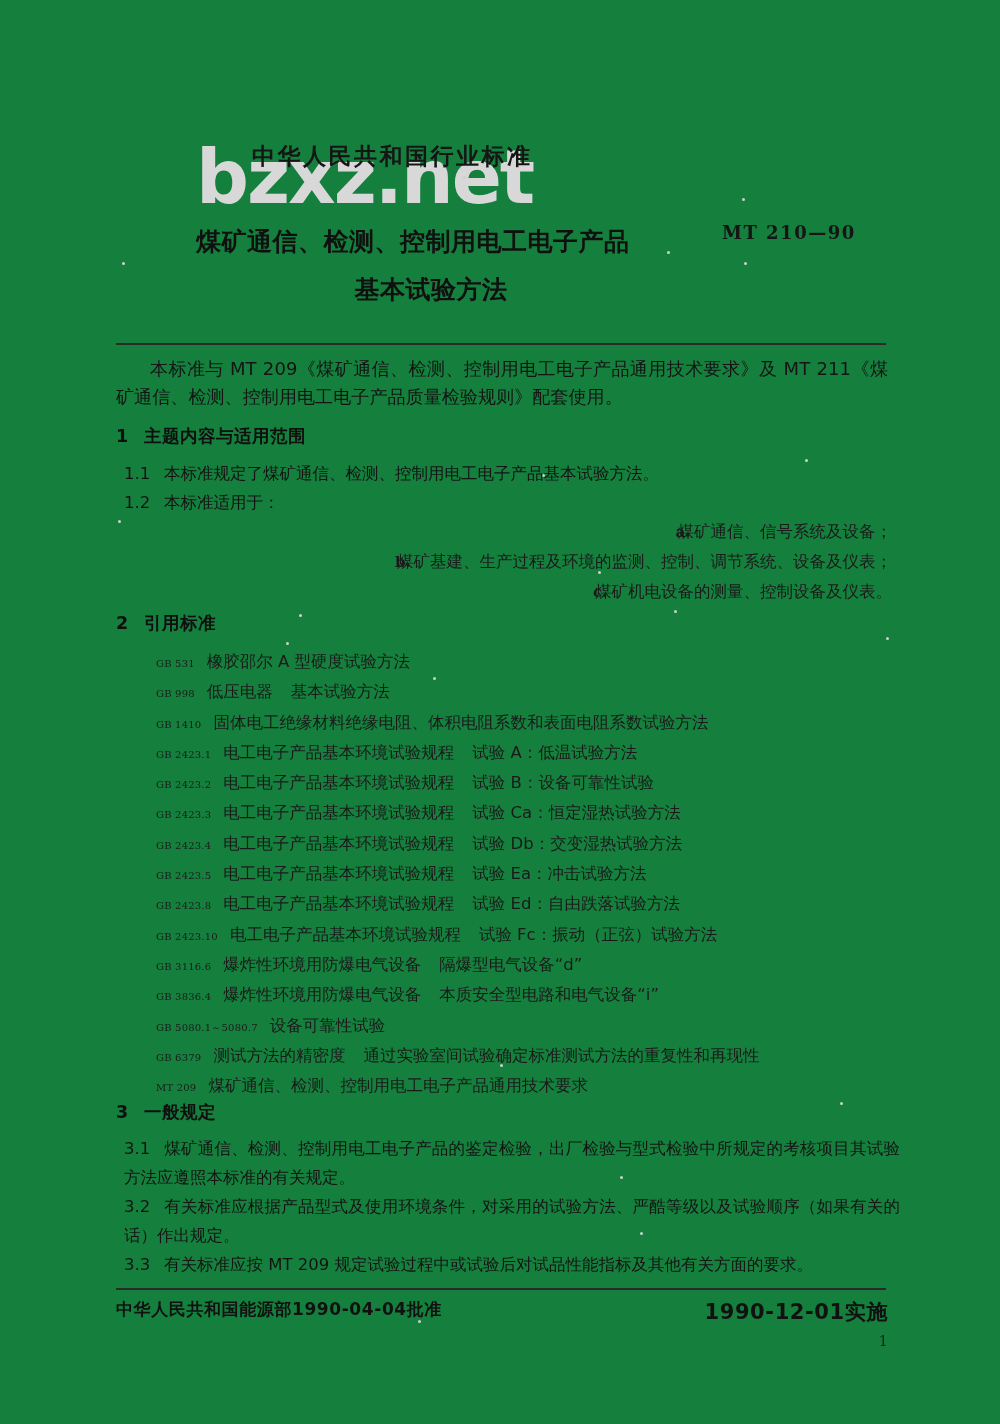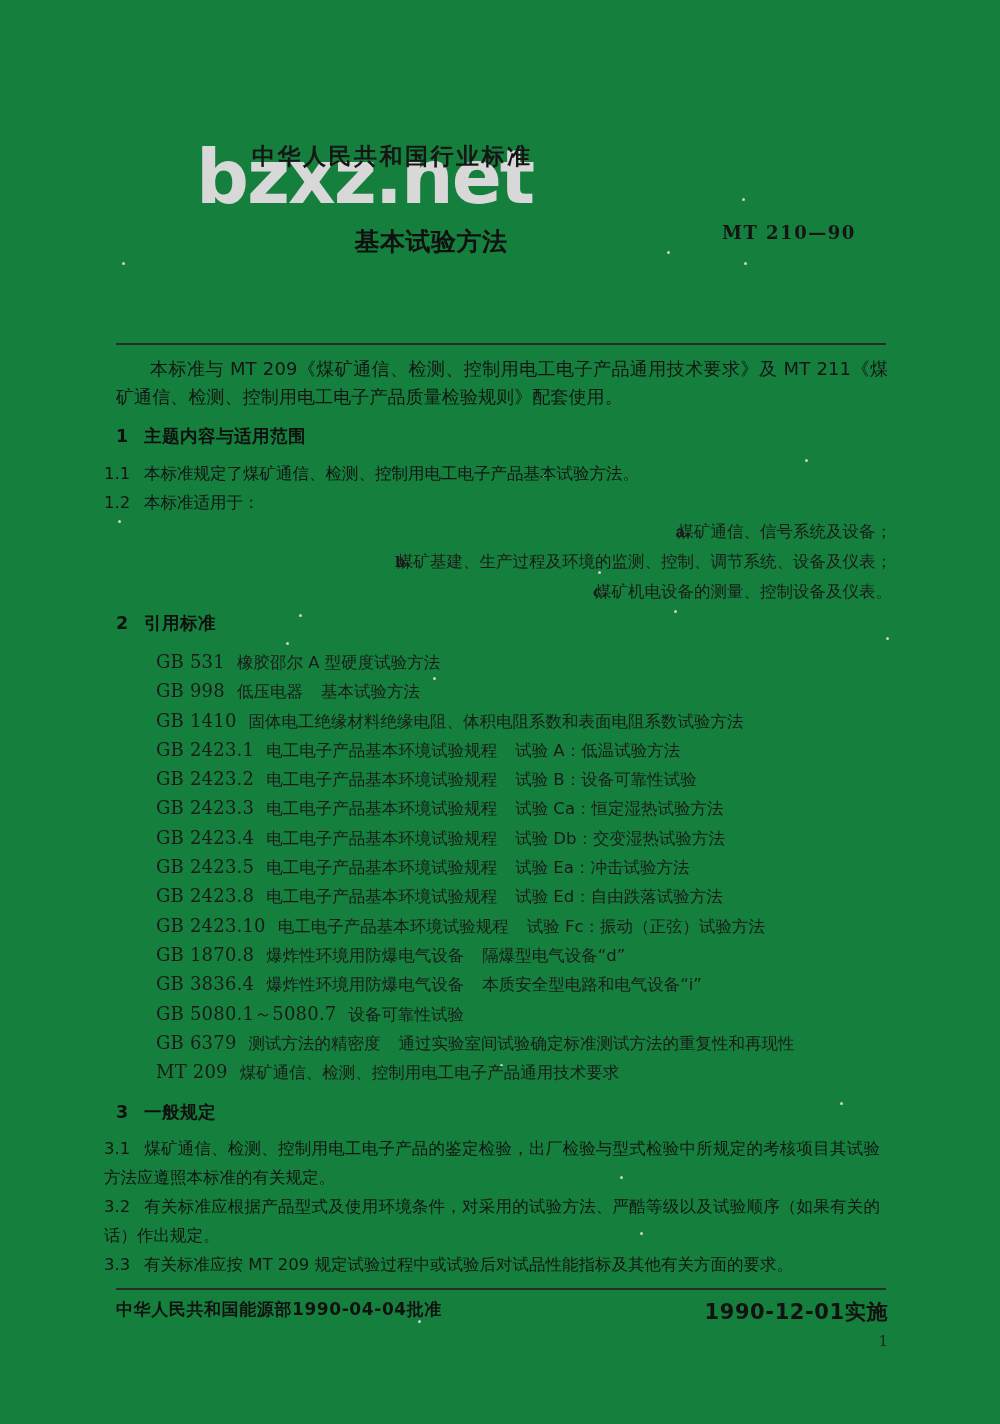"煤矿通信、检测、控制用电工电子产品" span.line1 { html: none -> <span>煤矿通信、检测、控制用电工电子产品</span> }
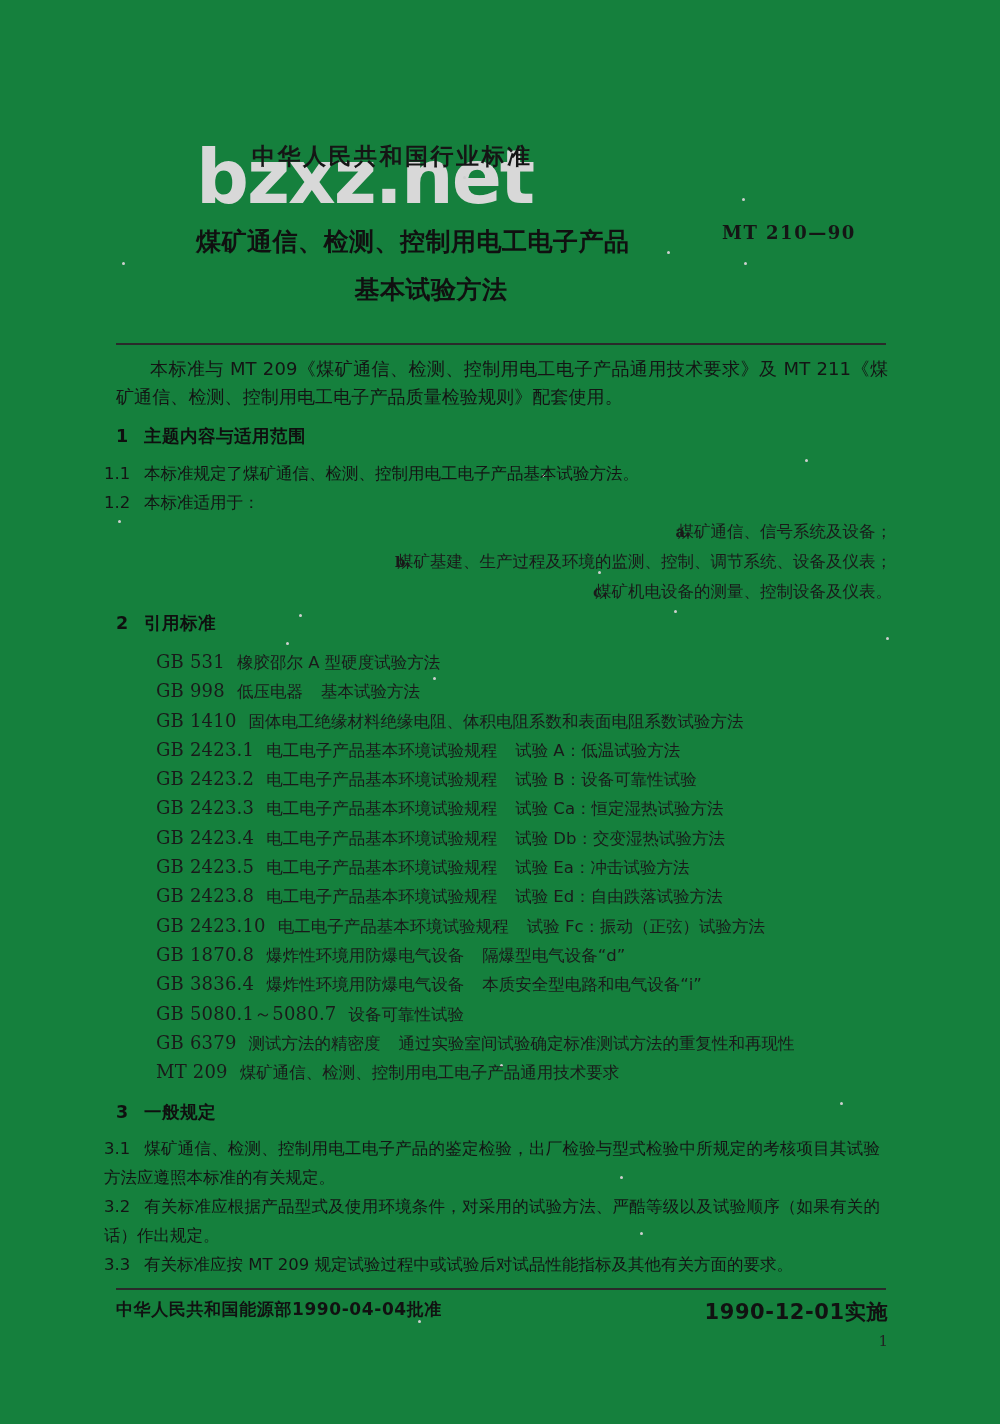"1.1 本标准规定了煤矿通信、检测、控制用电工电子产品基本试验方法。" .clause { left: 104px -> 124px }
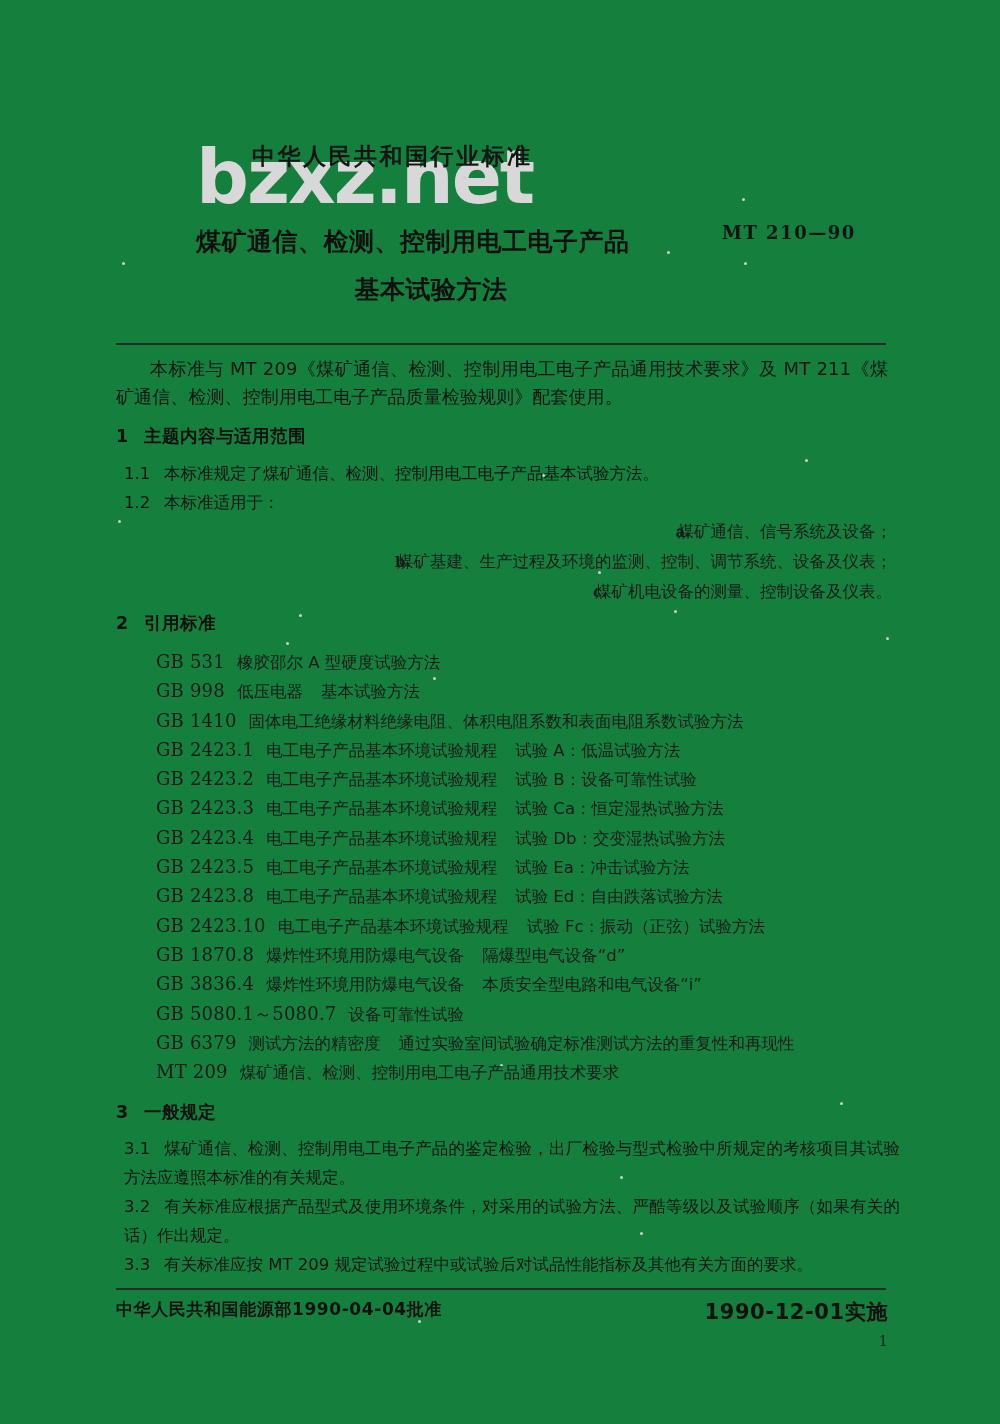"GB 531" .reflist .code { font-size: 18px -> 10px }
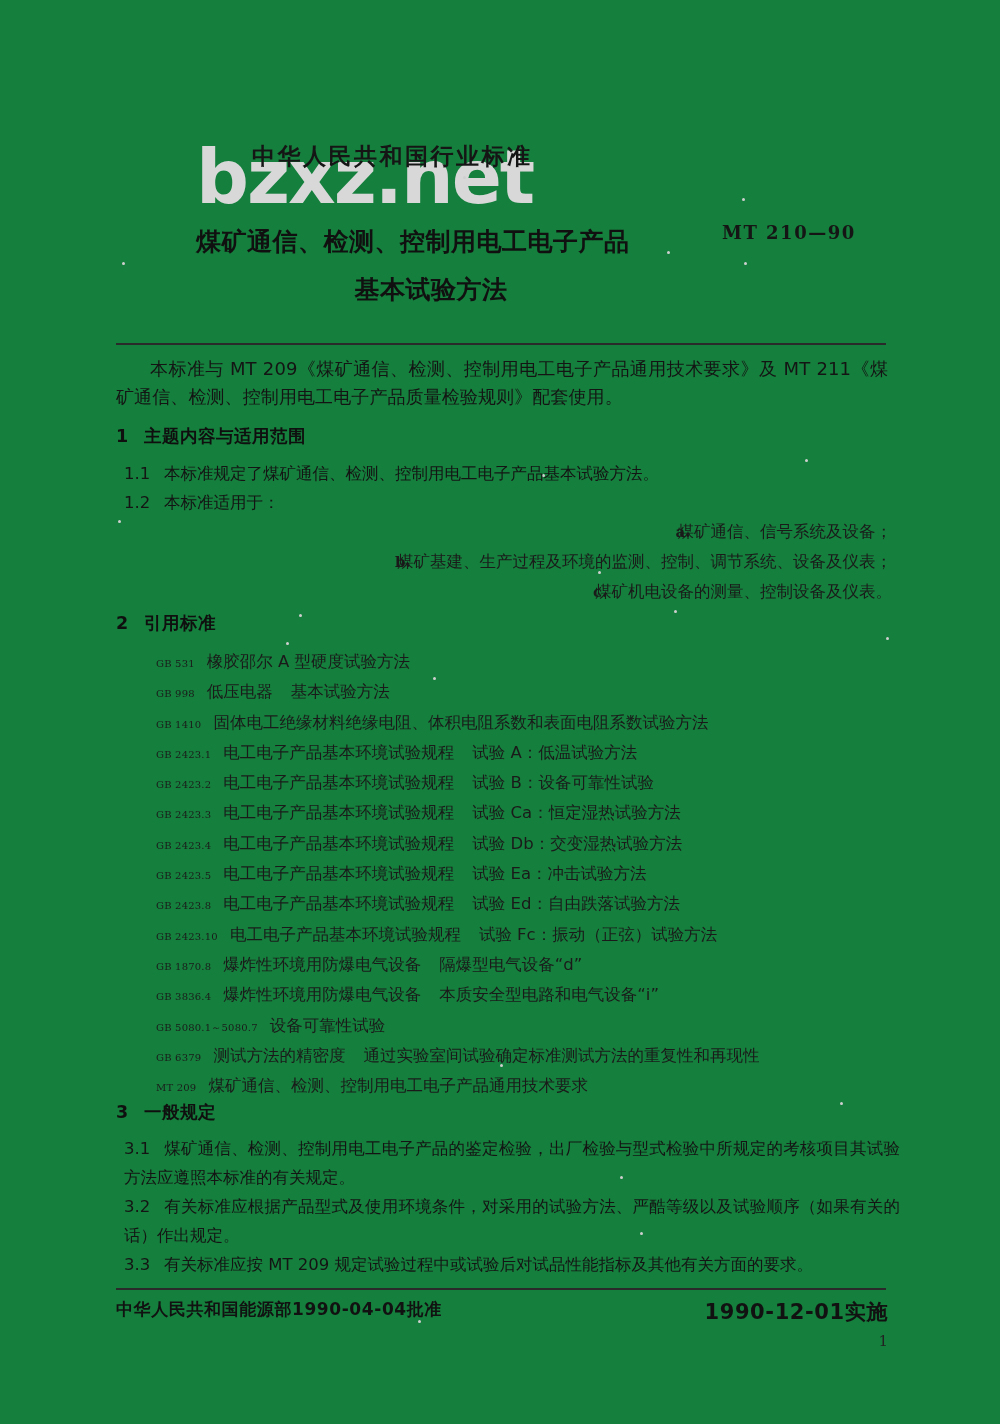"GB 1870.8" span.code { text: 1870.8 -> 3116.6 }
